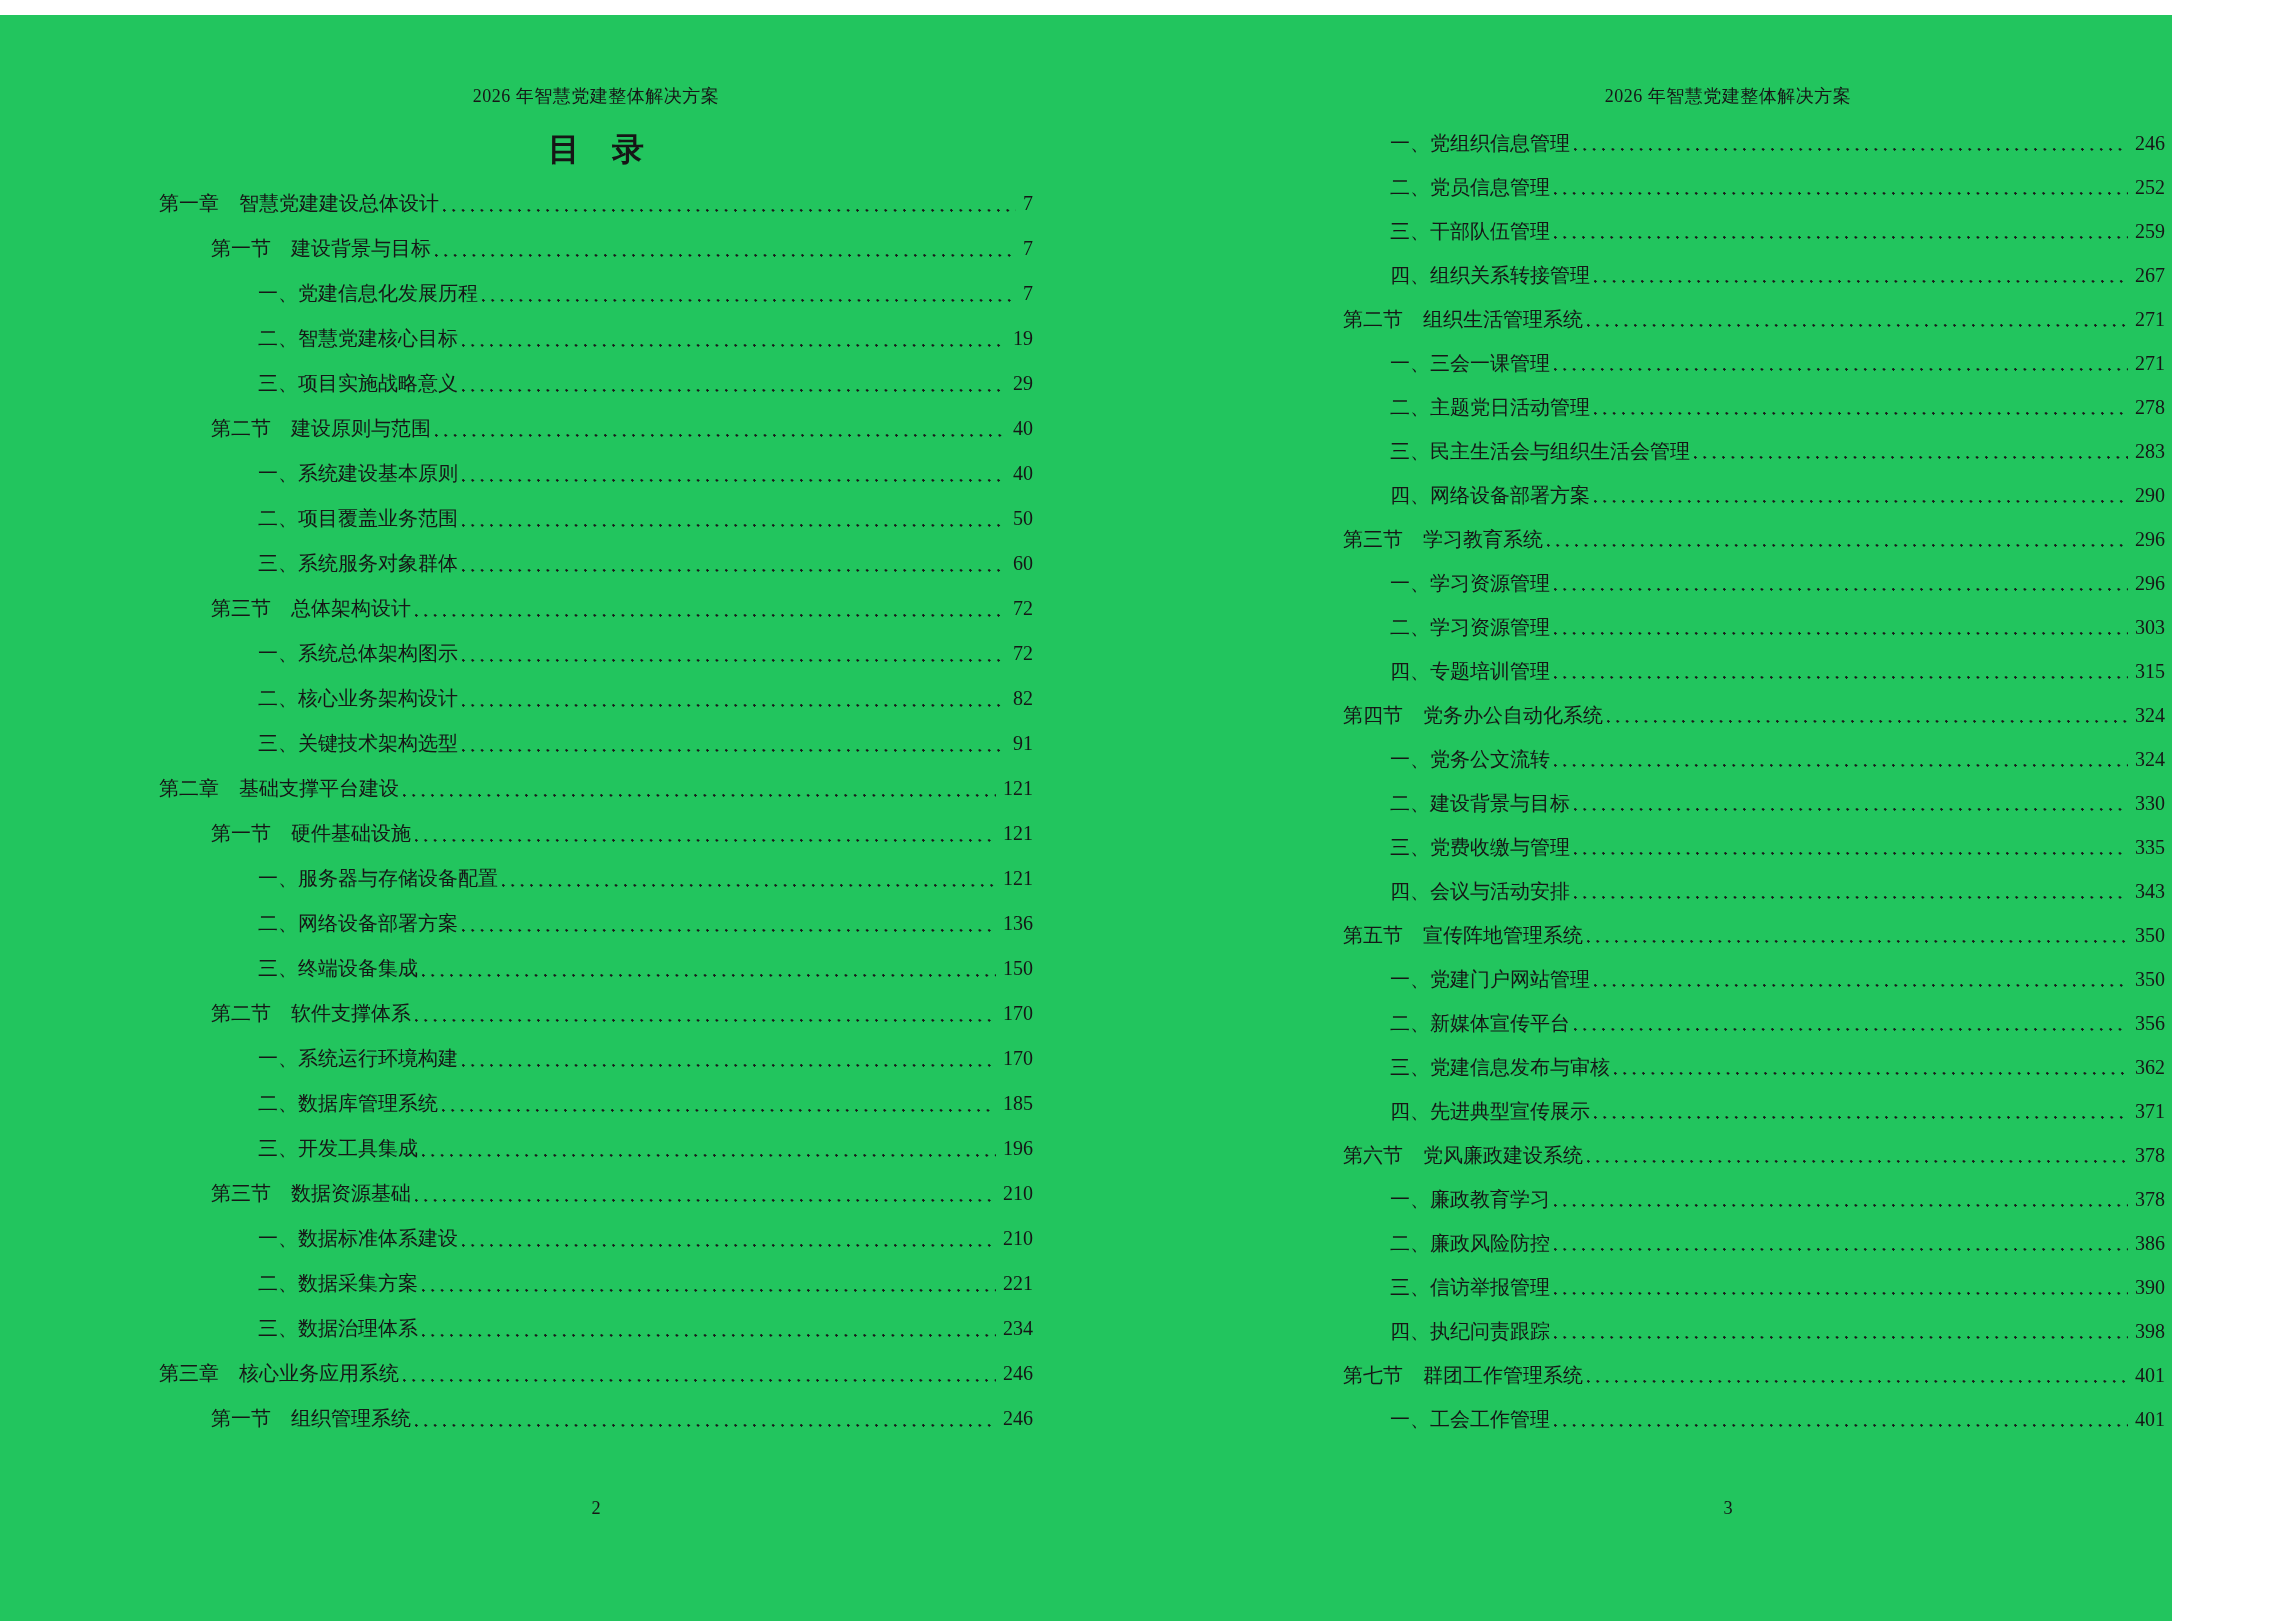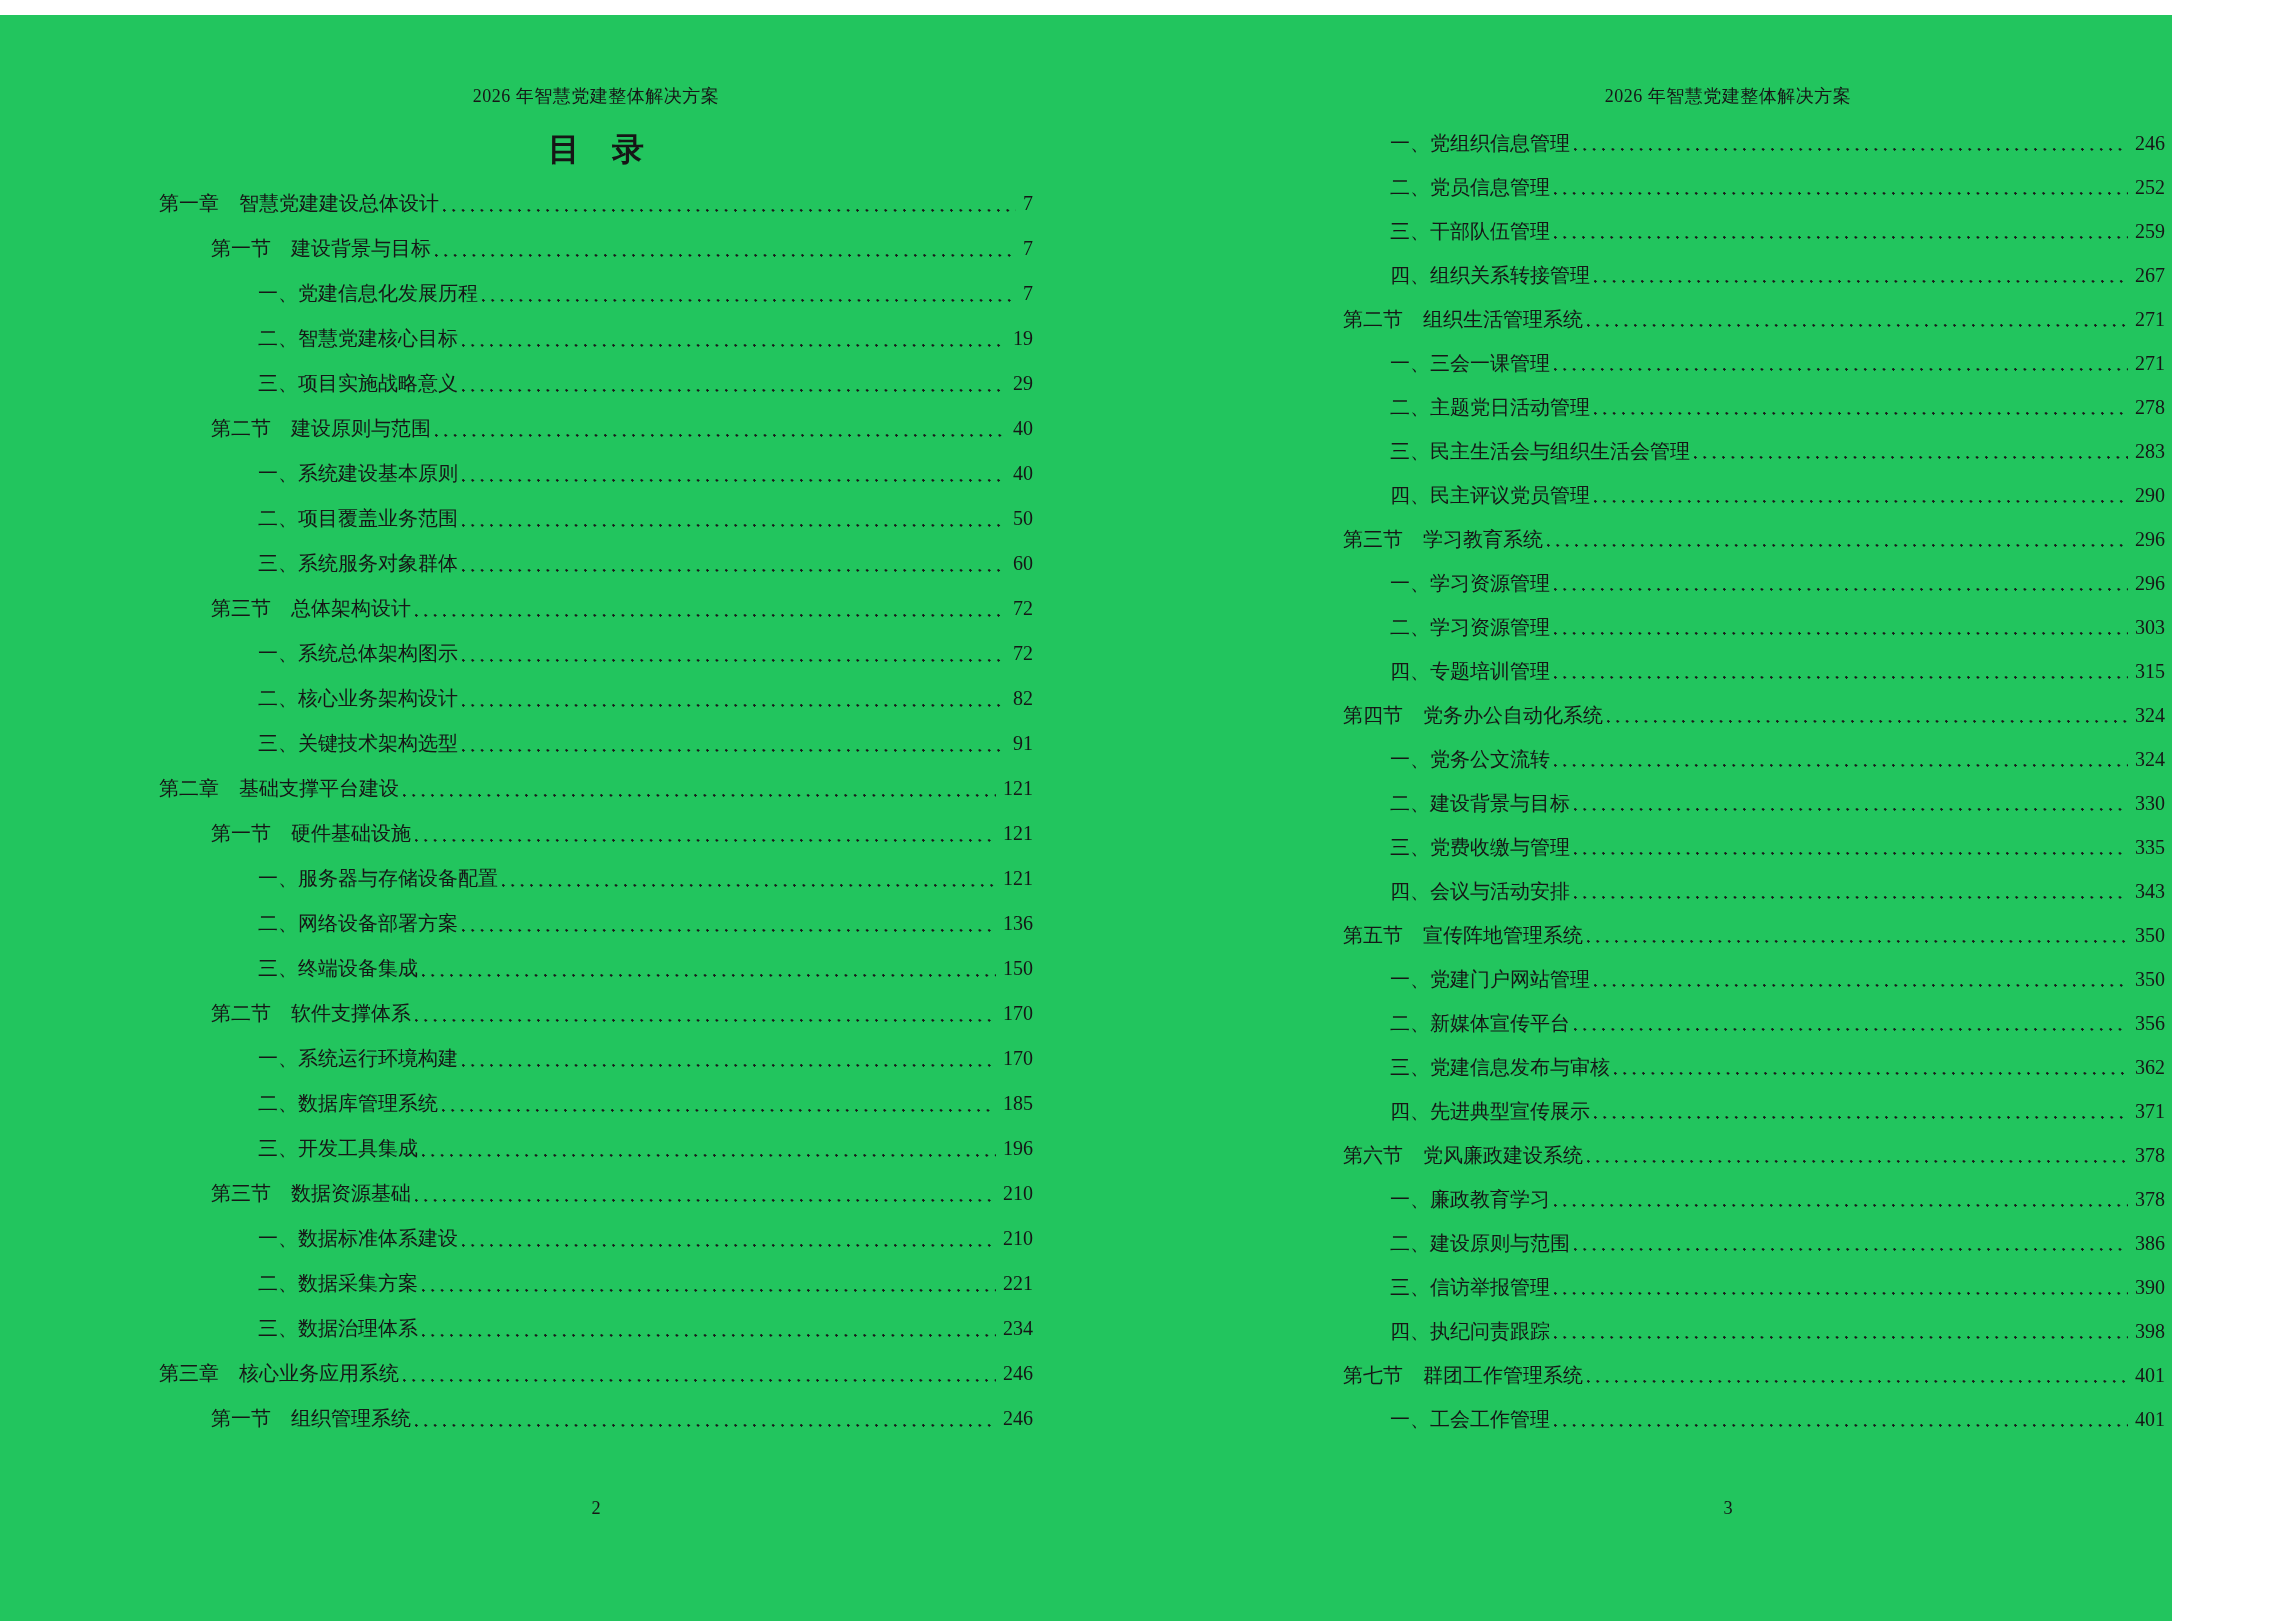"四、民主评议党员管理" span.toc-label { text: 民主评议党员管理 -> 网络设备部署方案 }
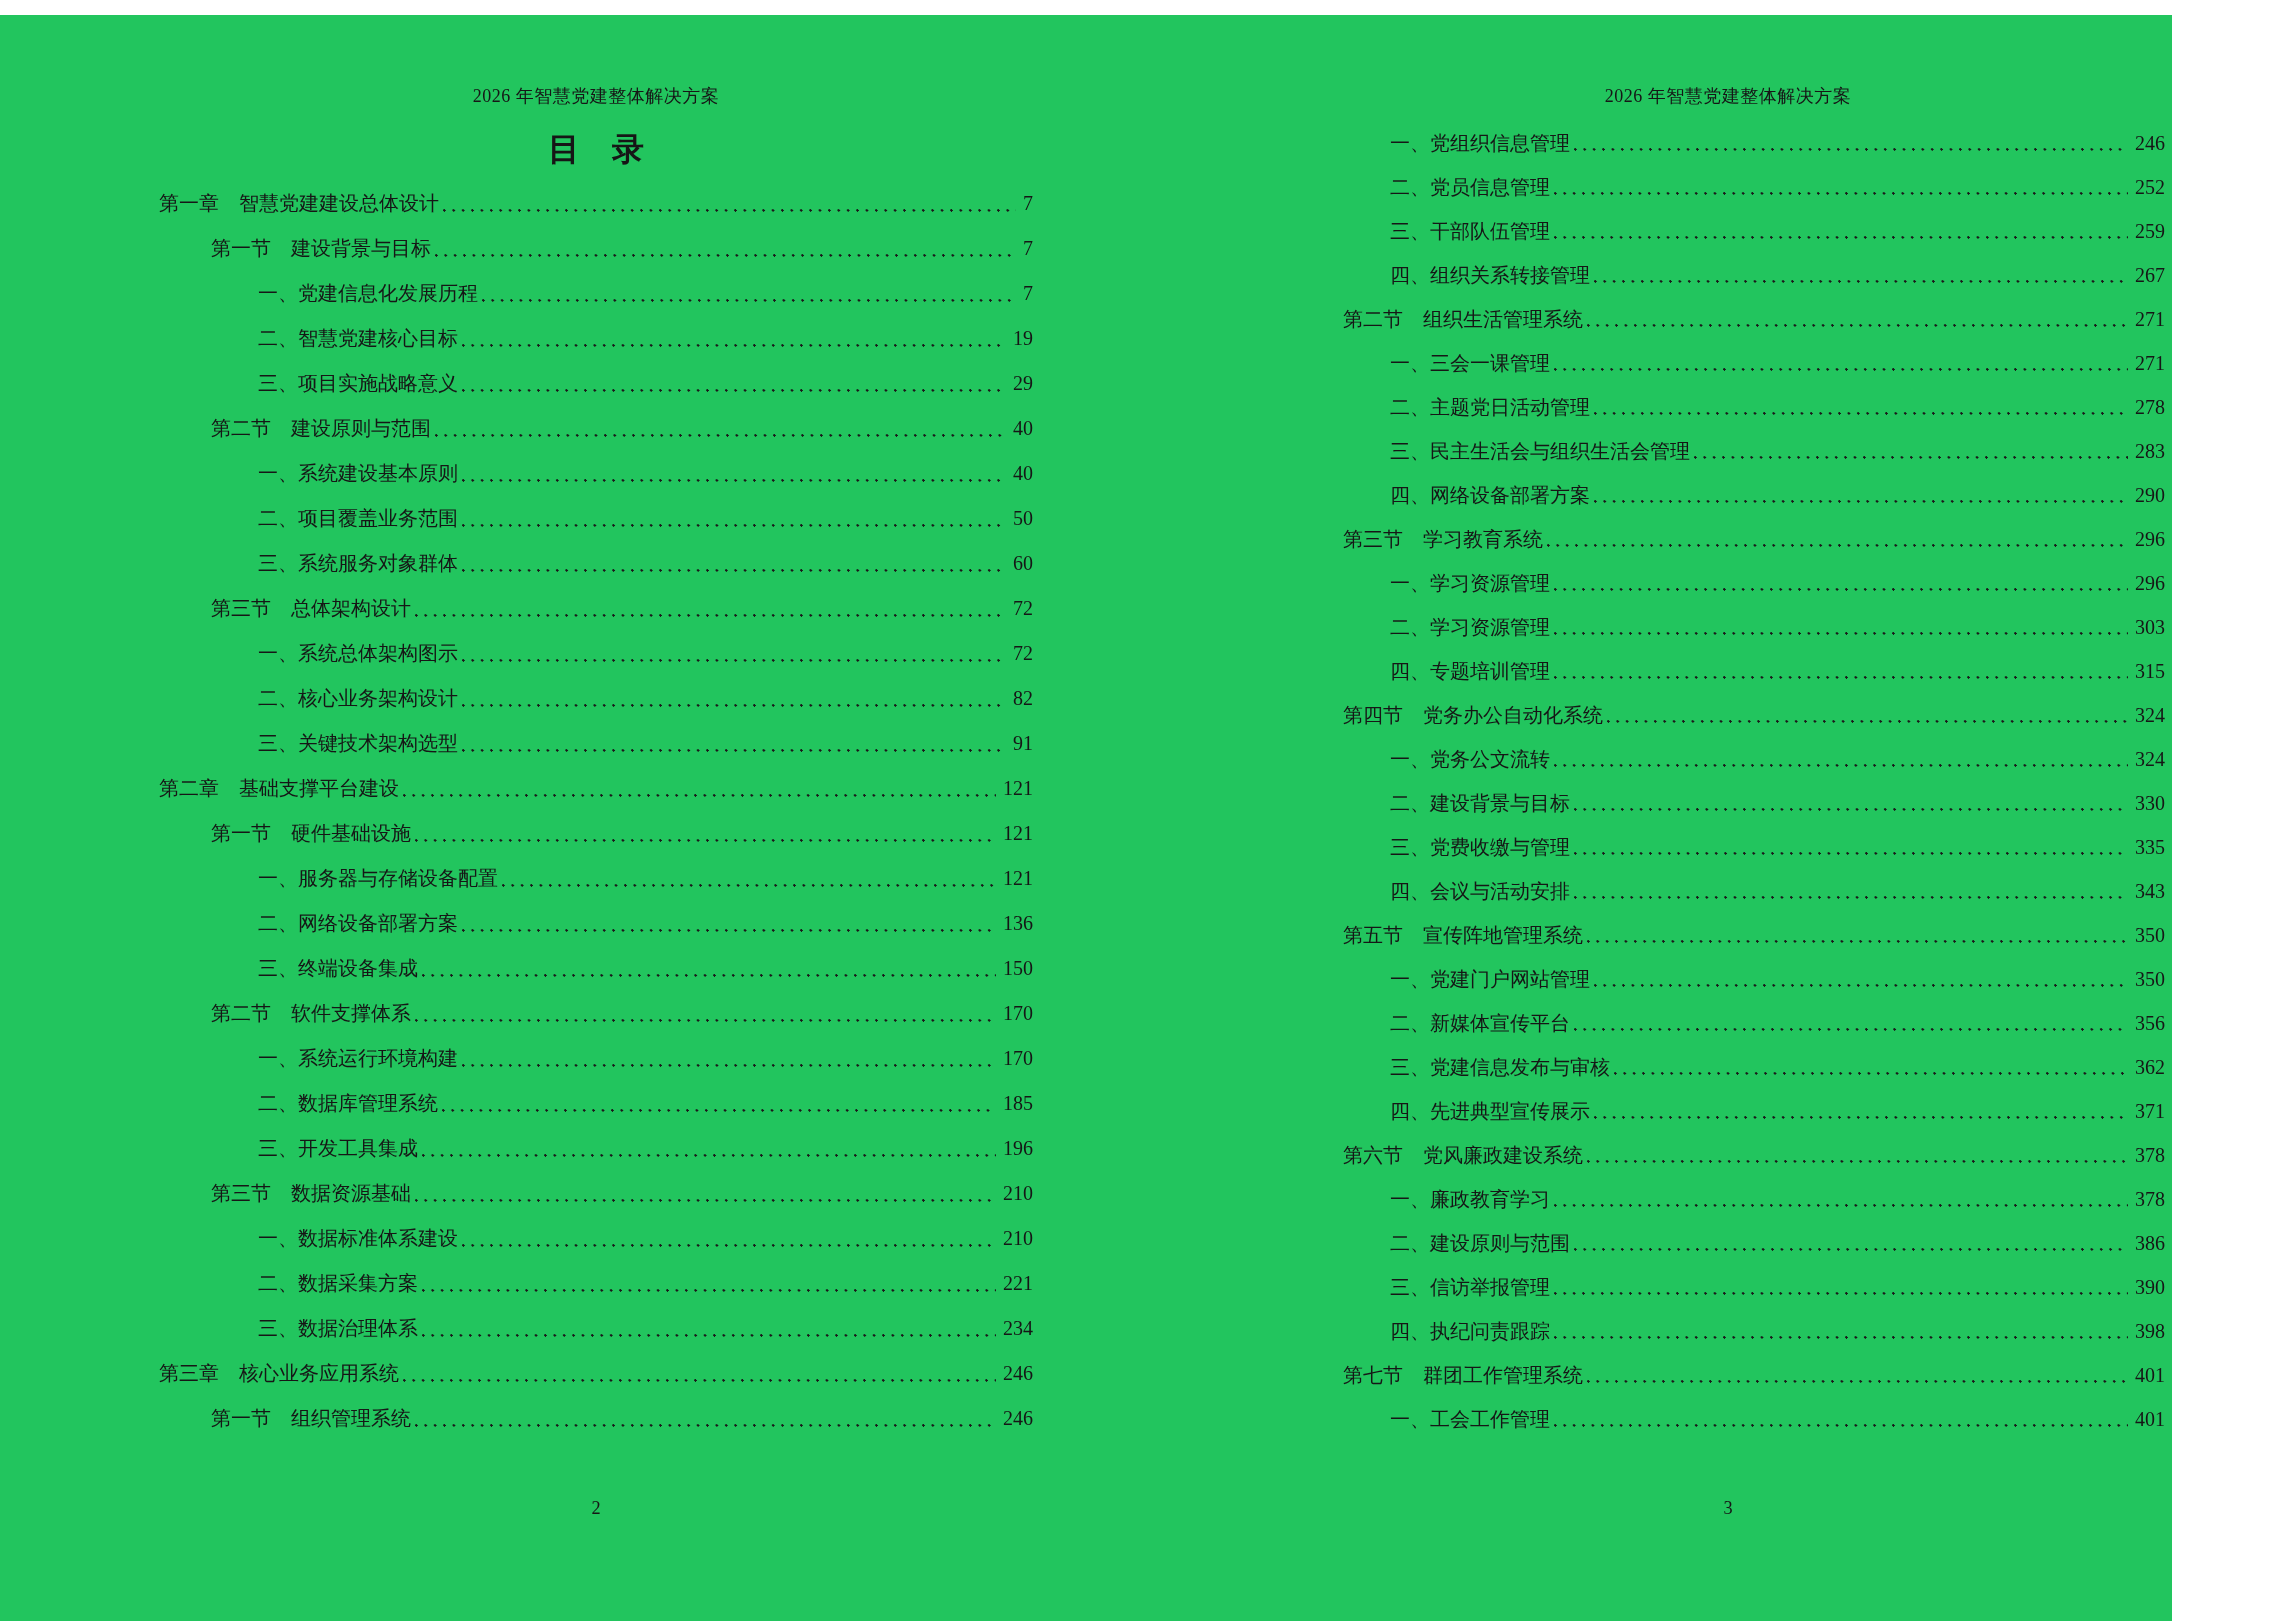"二、建设原则与范围" span.toc-label { text: 建设原则与范围 -> 廉政风险防控 }
